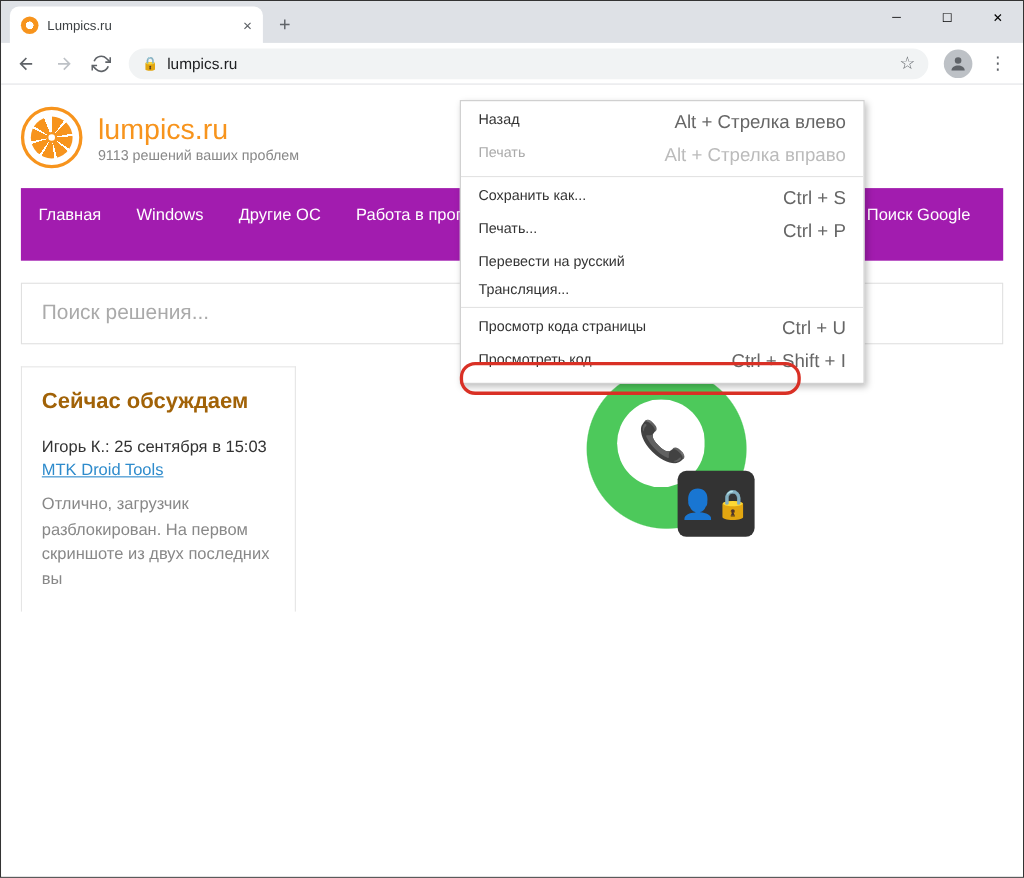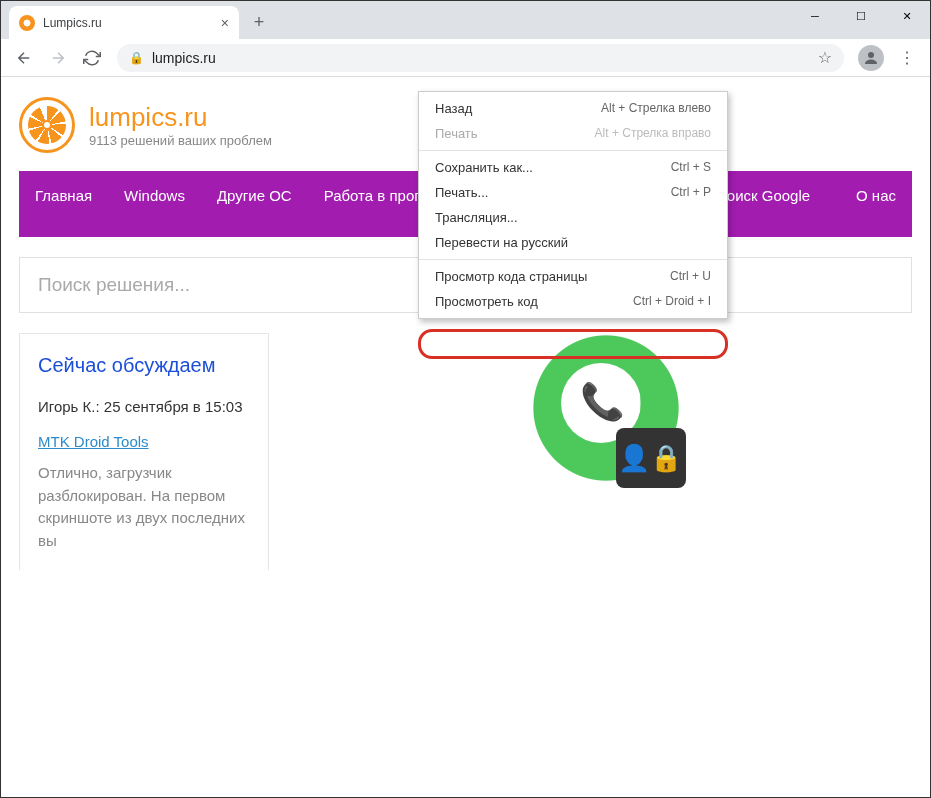"Назад" .ctx { width: 310px -> 368px }
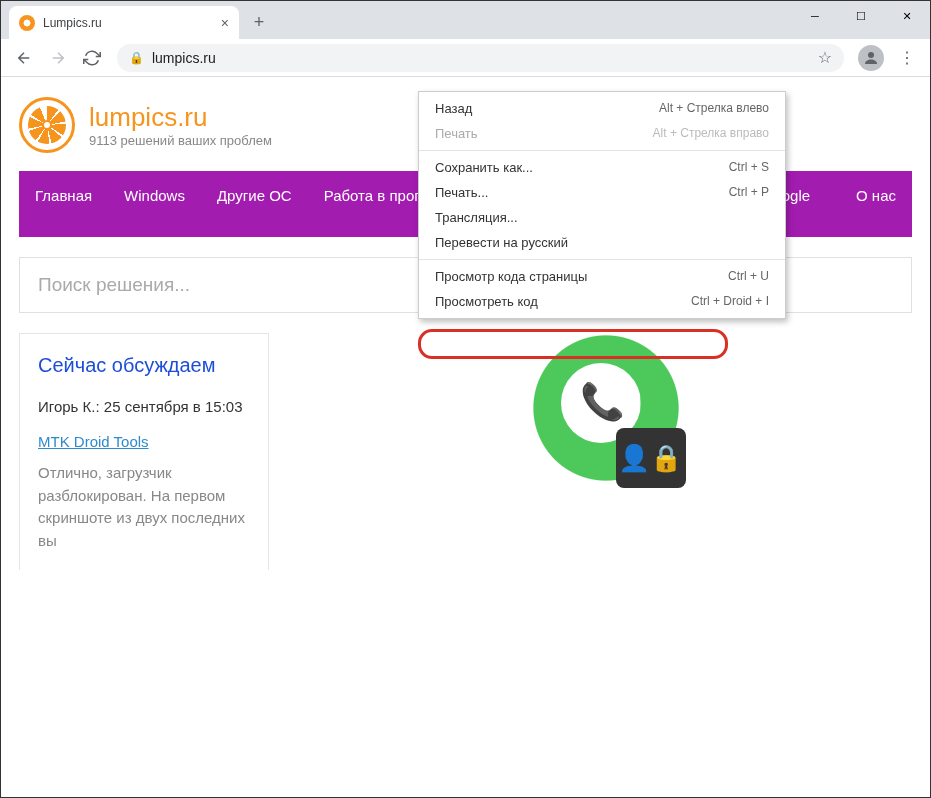"Alt + Стрелка влево" .ctx-item .sc { font-size: 12px -> 17px }
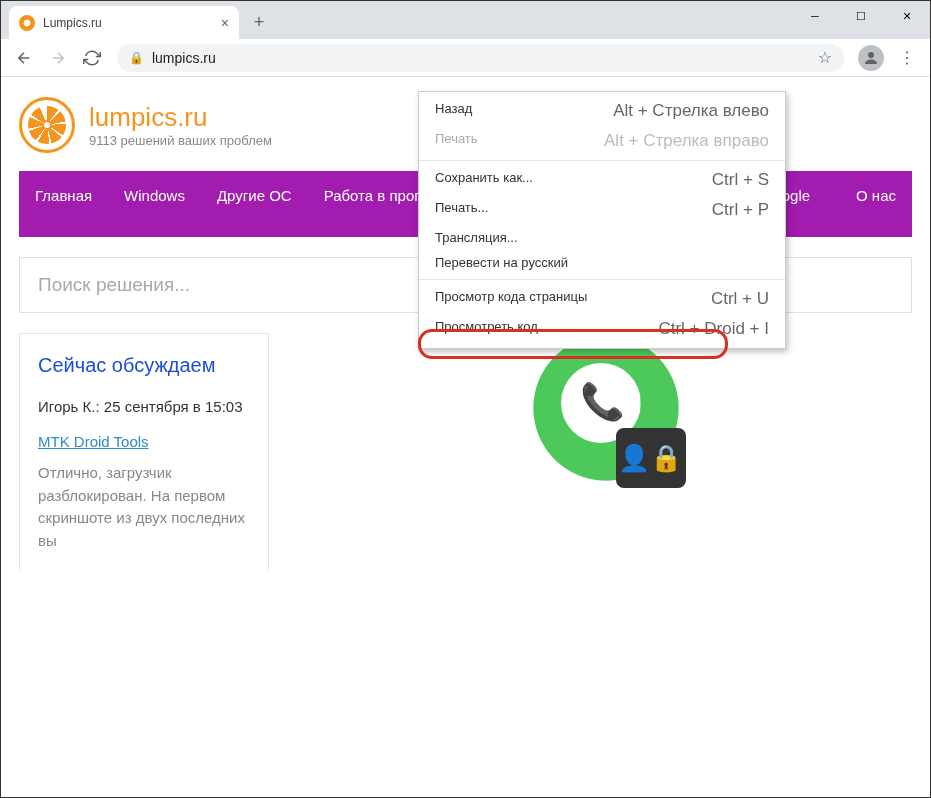"О нас" a { html: <a>О нас</a> -> none }
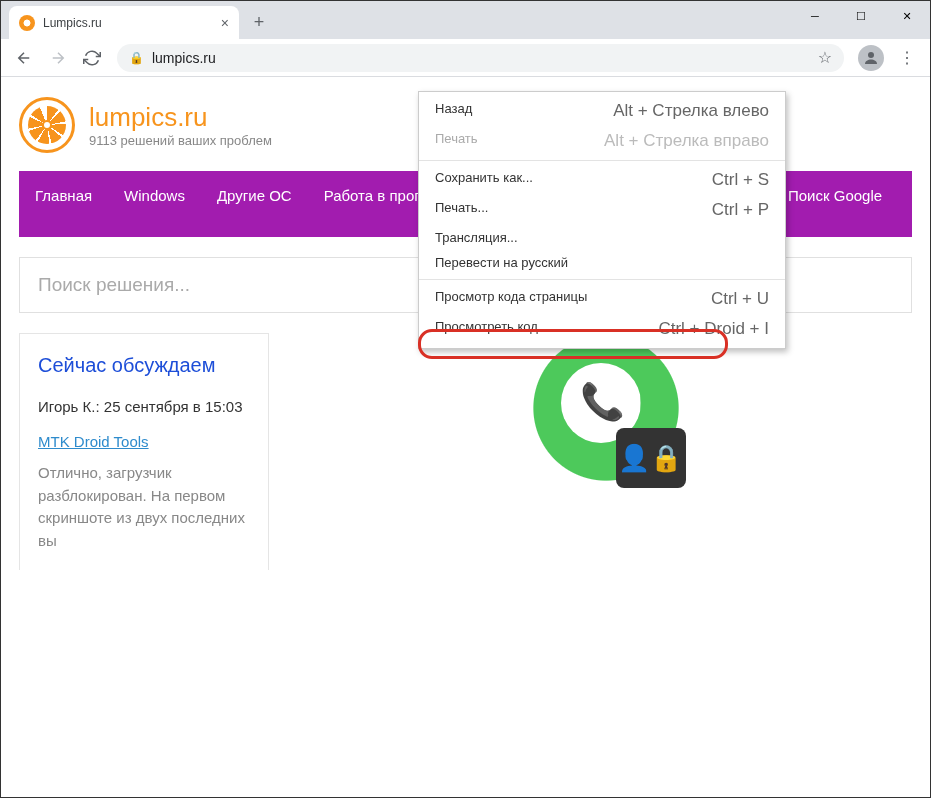"Трансляция..." div.ctx-item { order: before "Перевести на русский" -> after "Перевести на русский" }
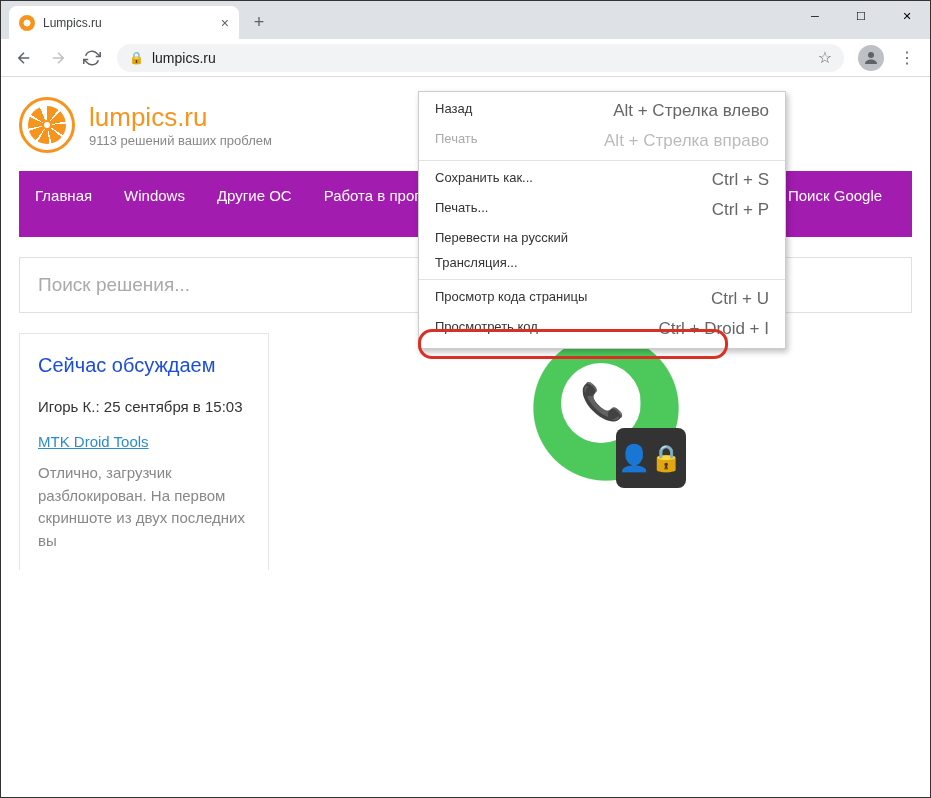"Ctrl + Droid + I" span.sc { text: Droid -> Shift }
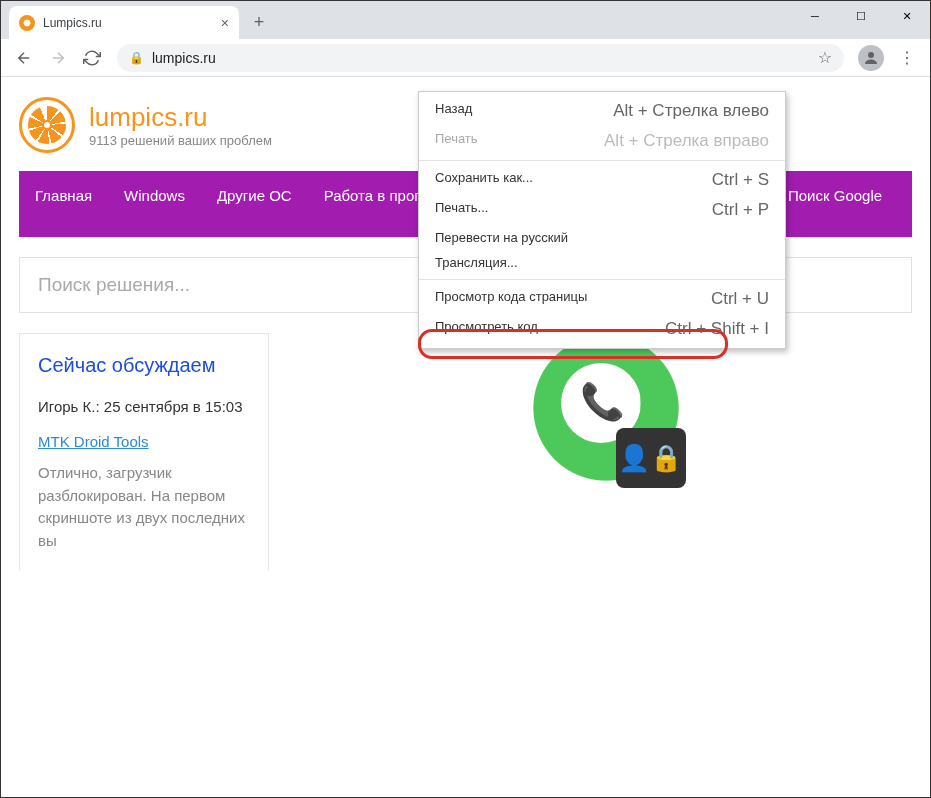"Сейчас обсуждаем" .sidebar h3 { color: #1d4ed8 -> #a16207; font-weight: 400 -> 700 }
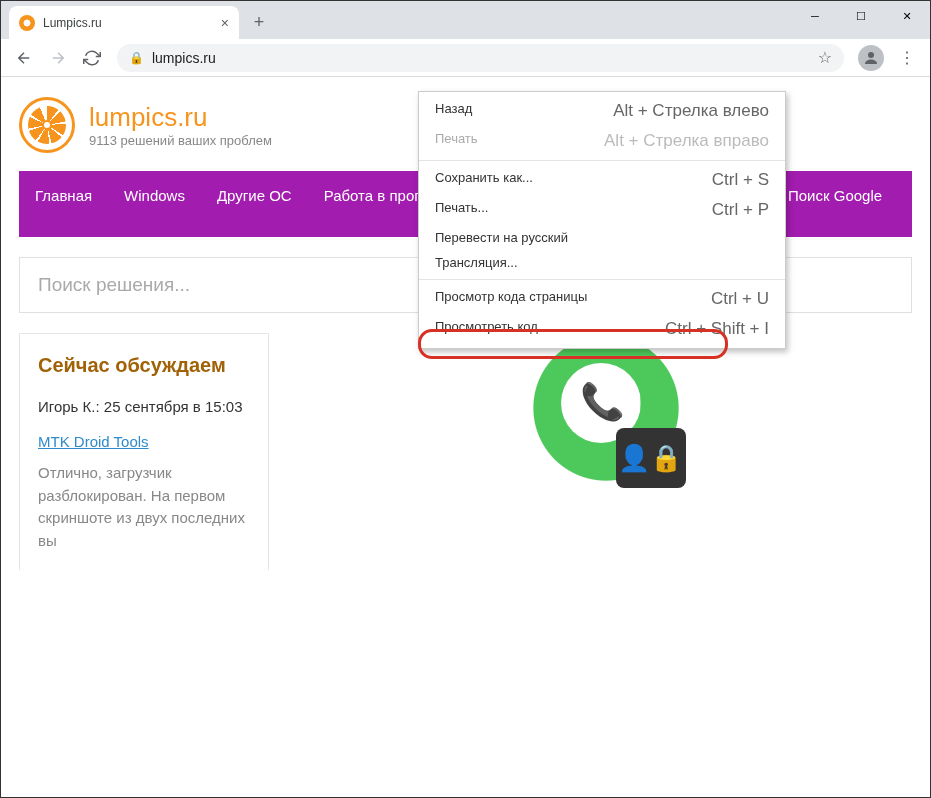"Игорь К.: 25 сентября в" .comment-author { margin-bottom: 18px -> 4px }
